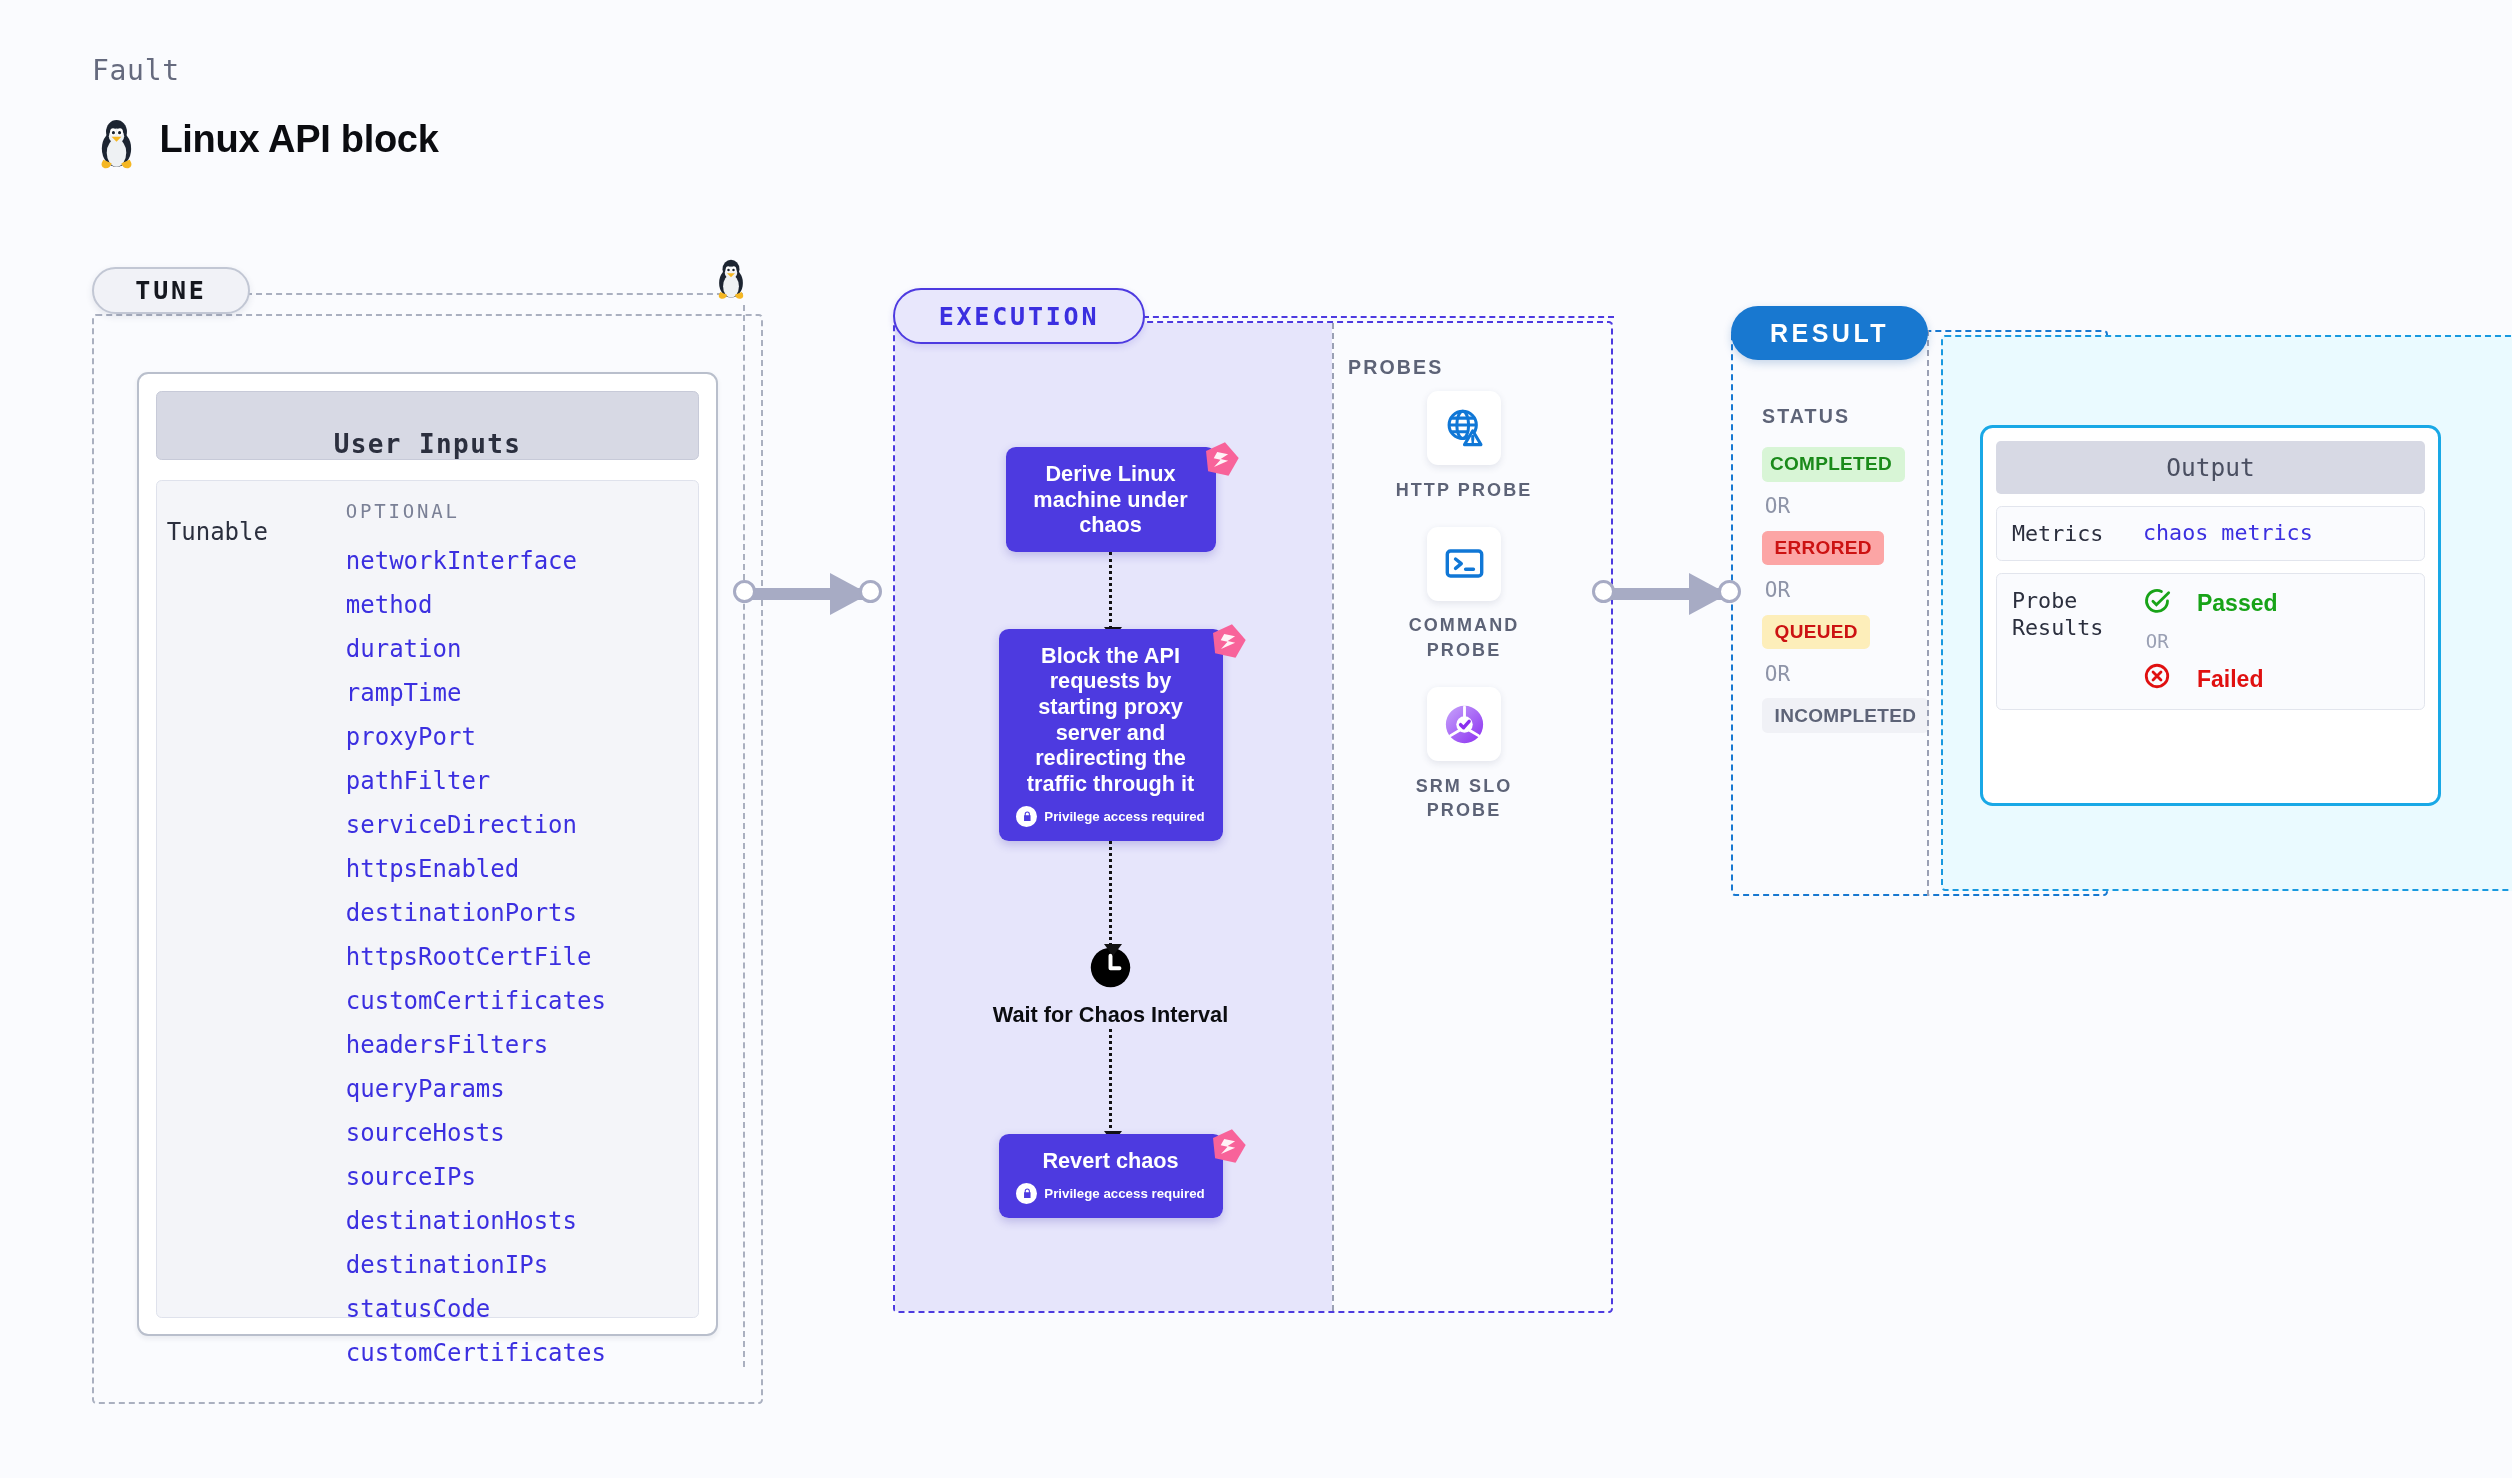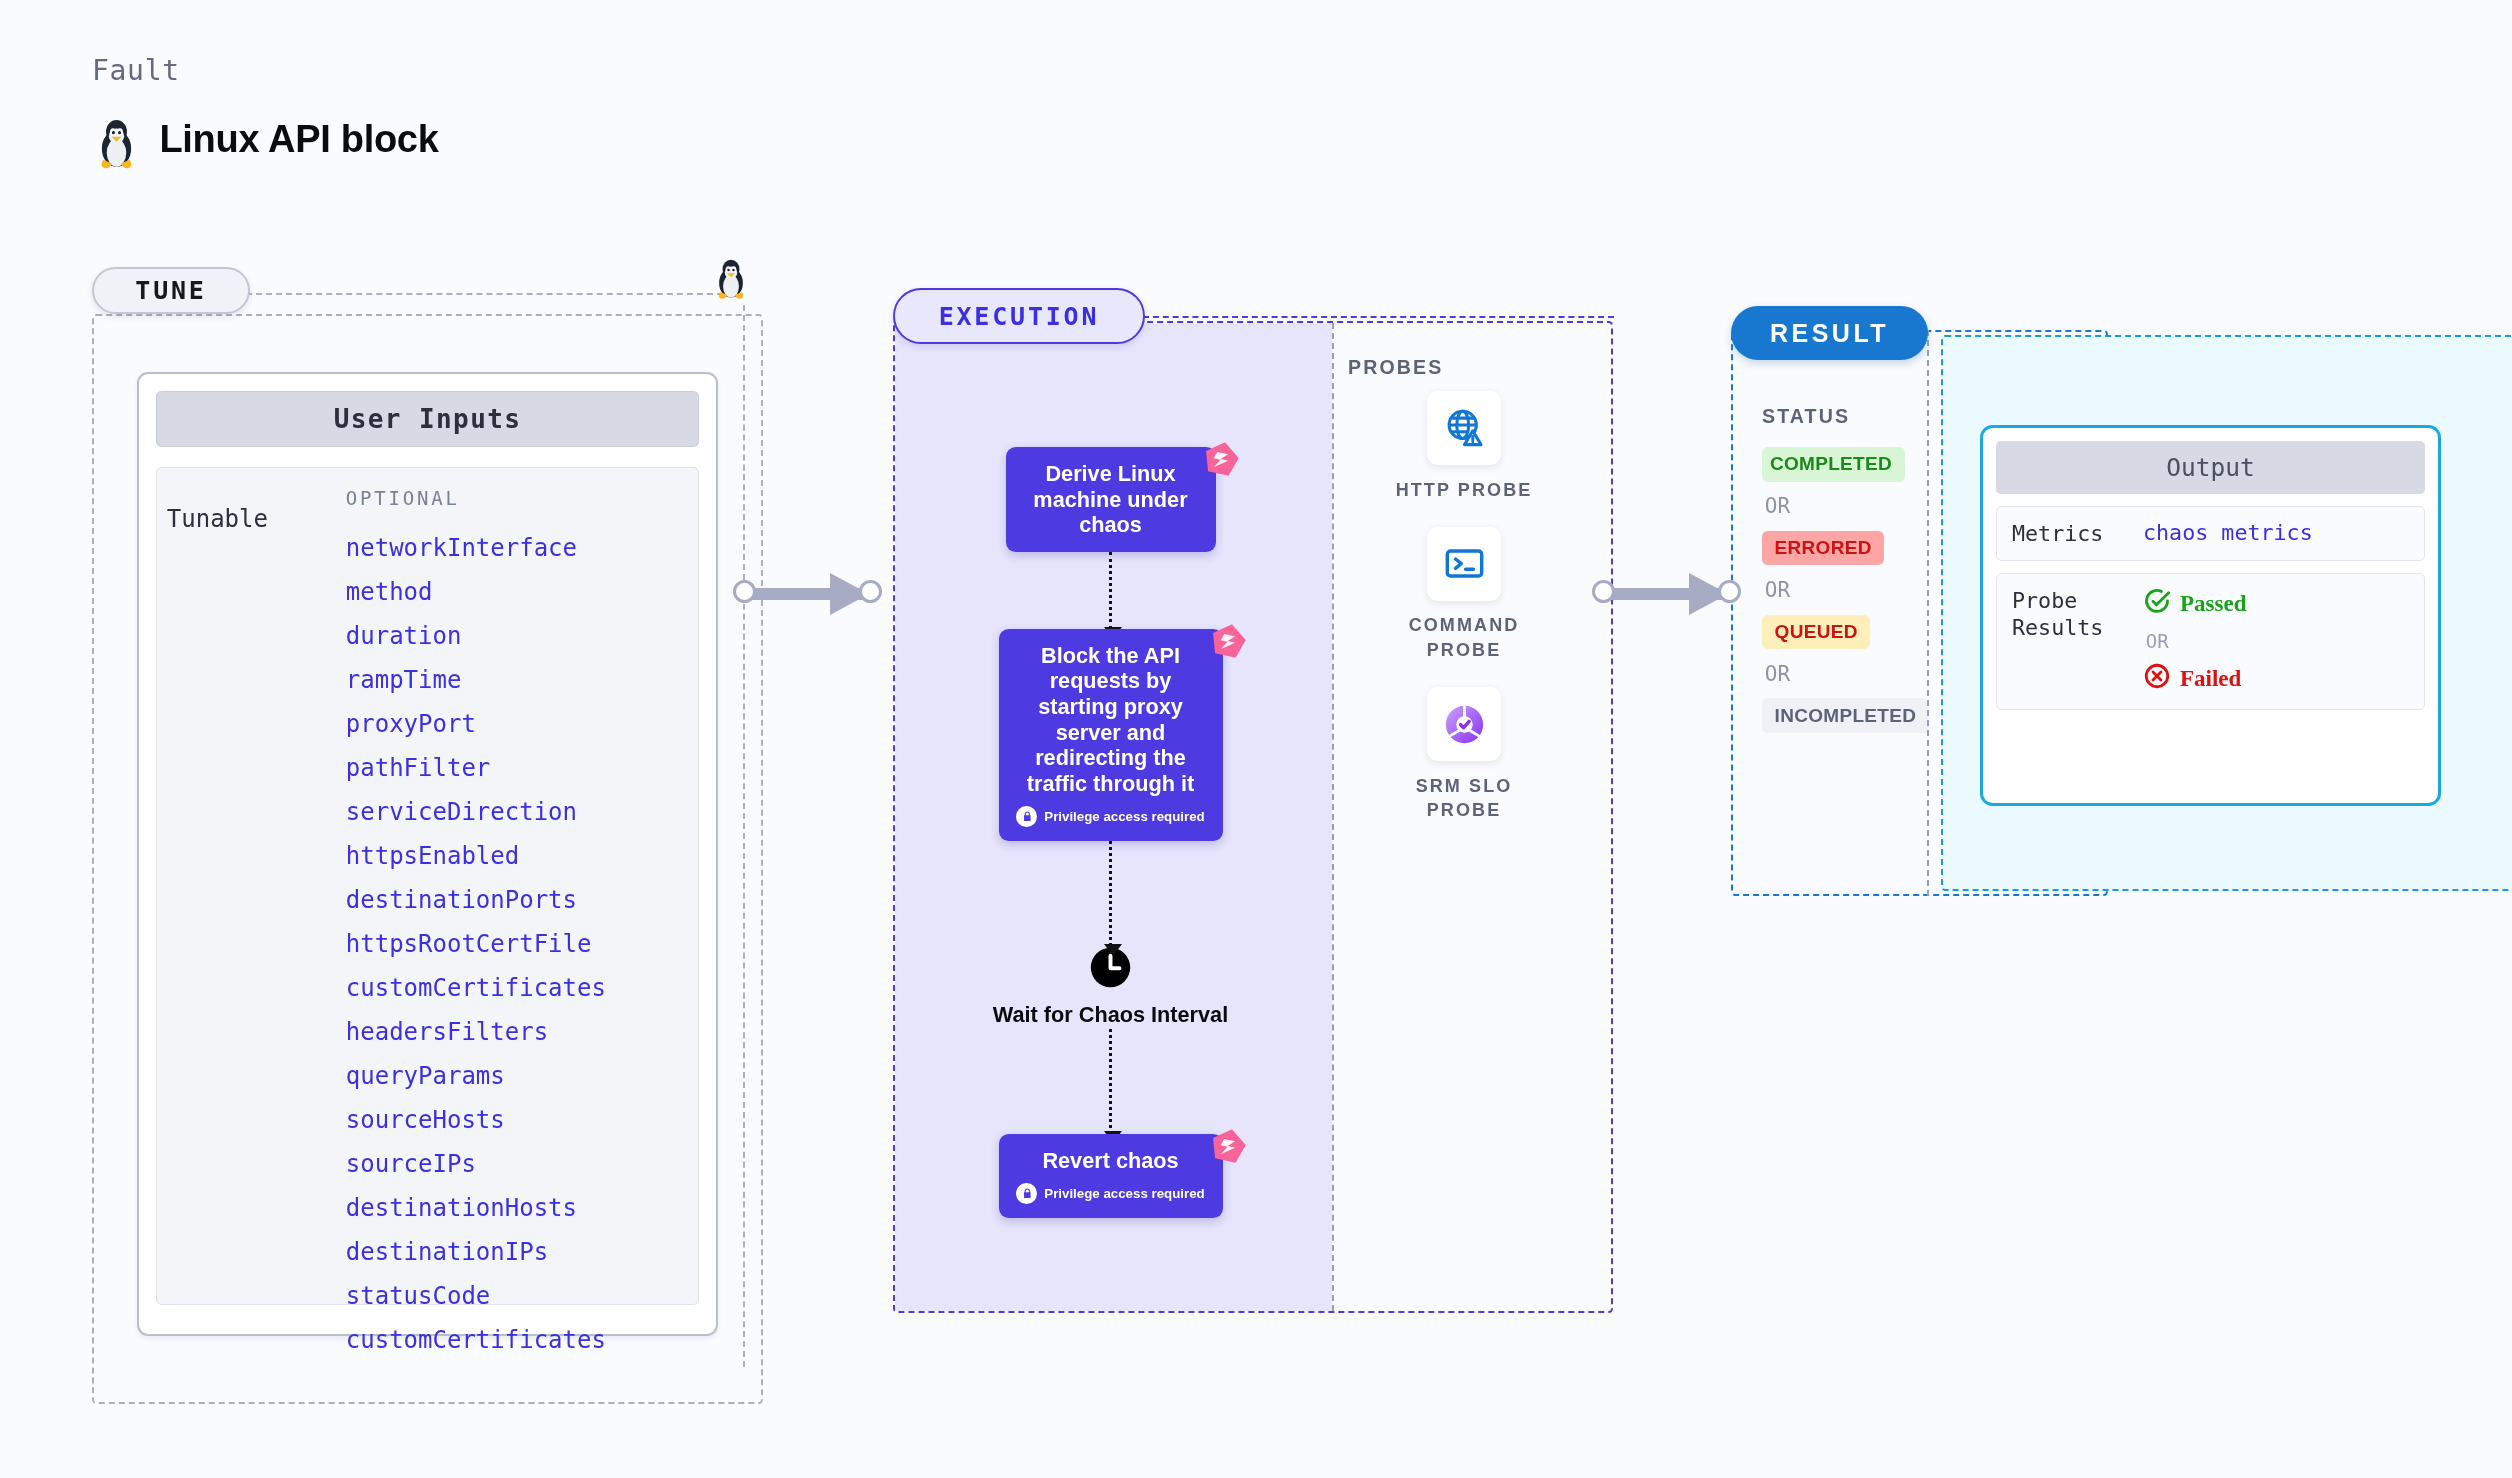"User Inputs" .ui-head { align-items: center -> flex-end; height: 56px -> 69px }
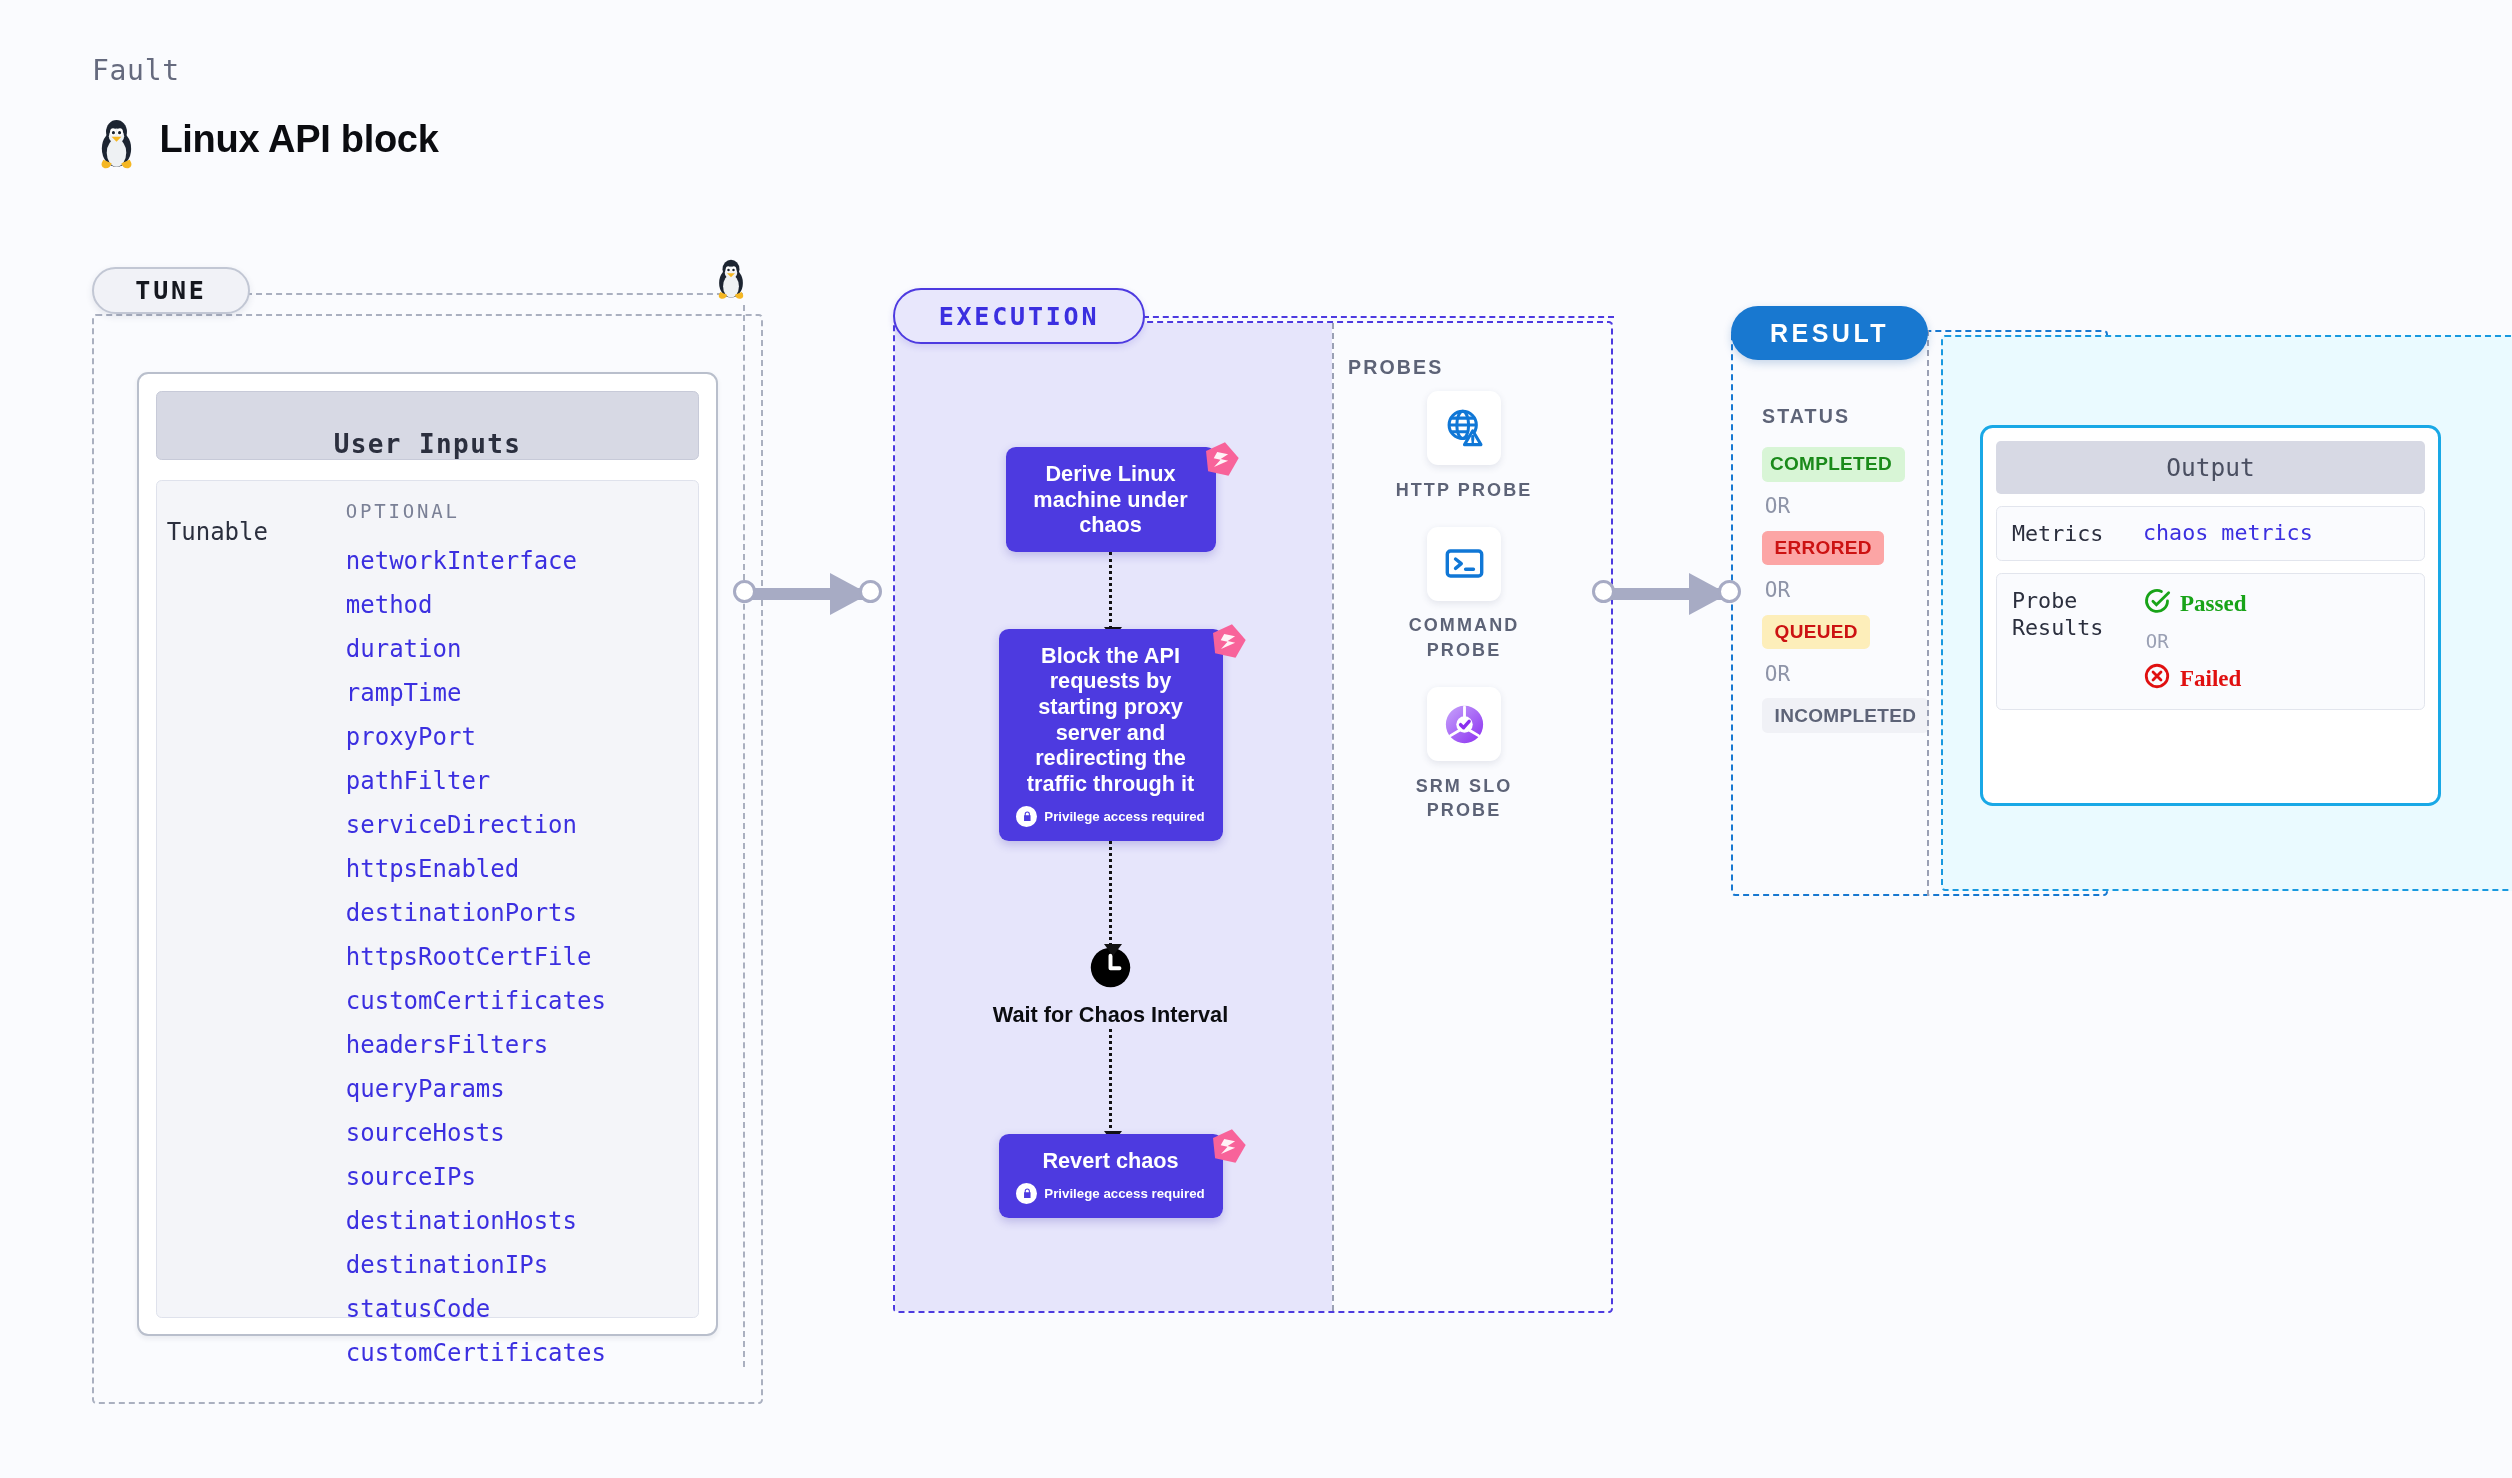"Passed" .pf { font-family: Liberation Serif, serif -> none; gap: 9px -> 26px }
